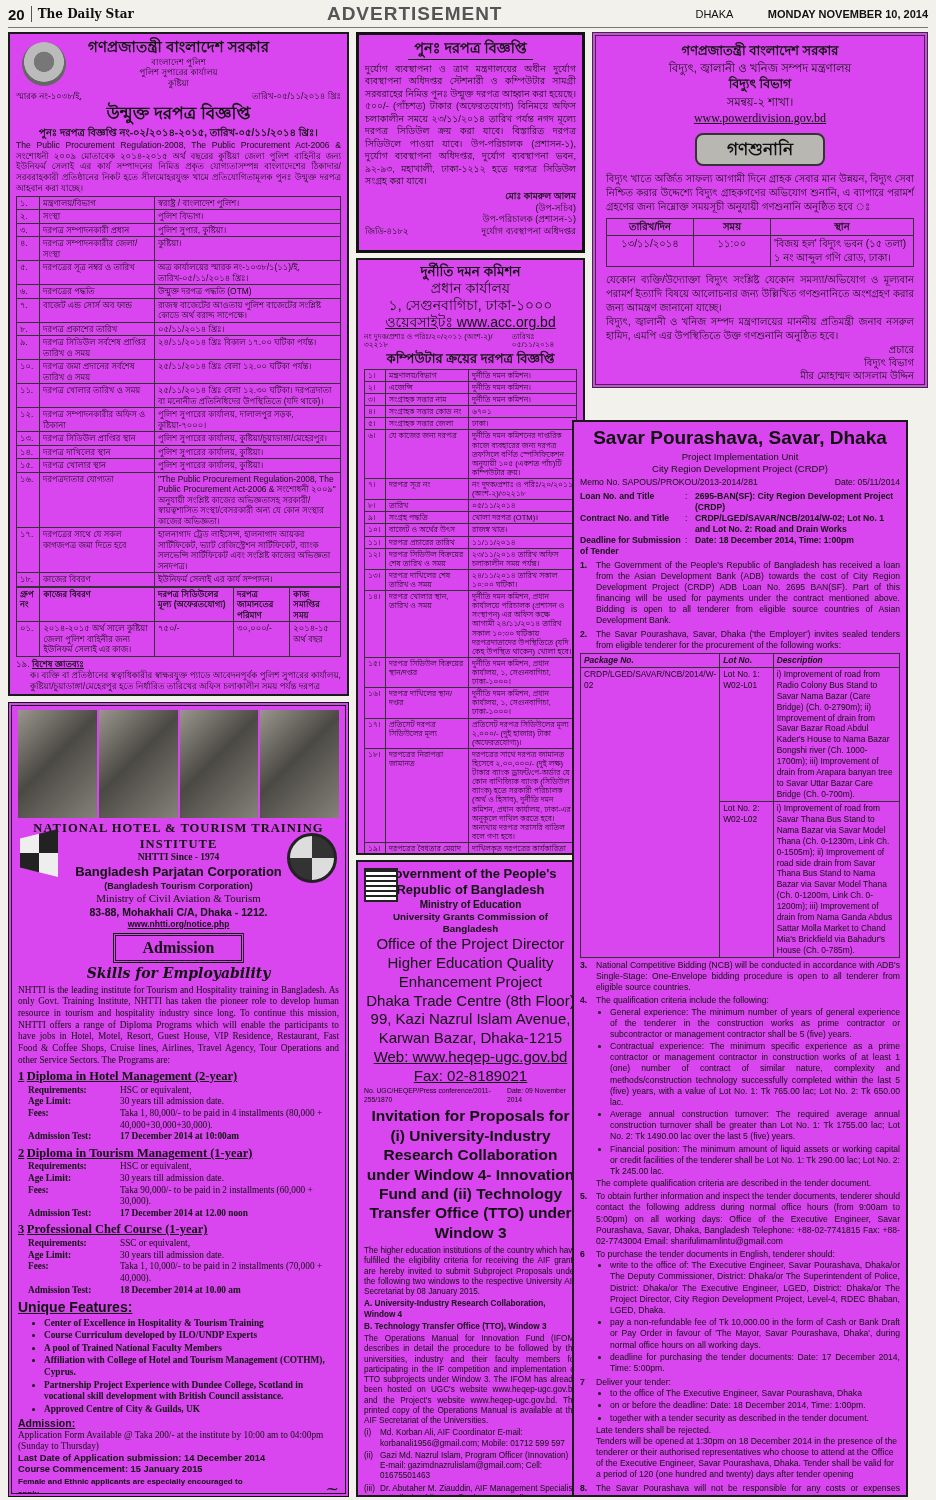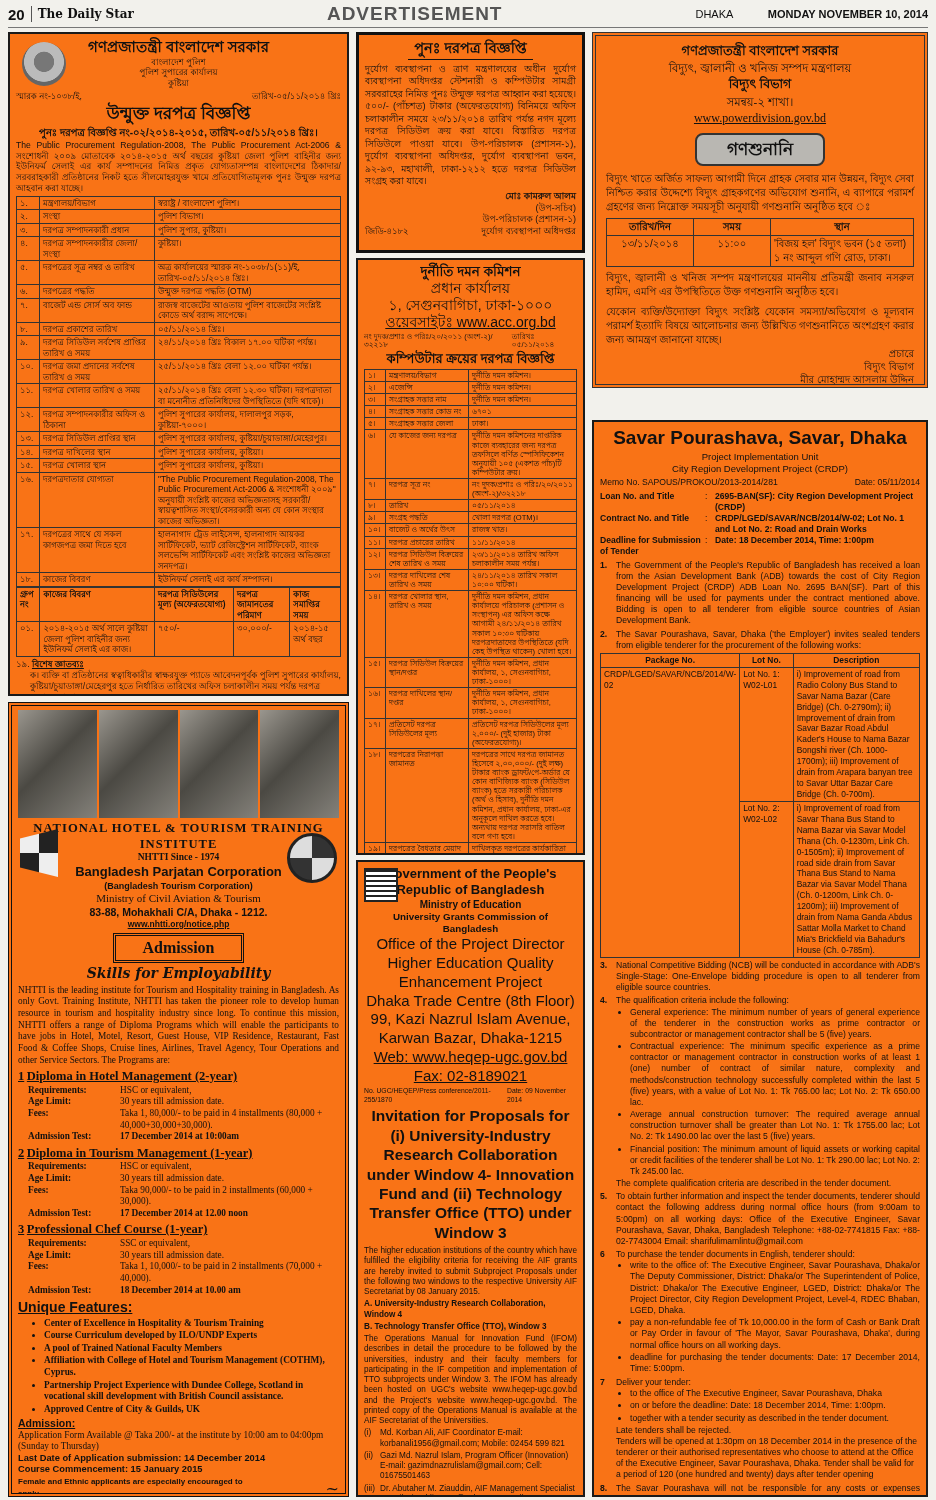"গণপ্রজাতন্ত্রী বাংলাদেশ সরকার" .ad { background: #f97316 -> #d946ef }
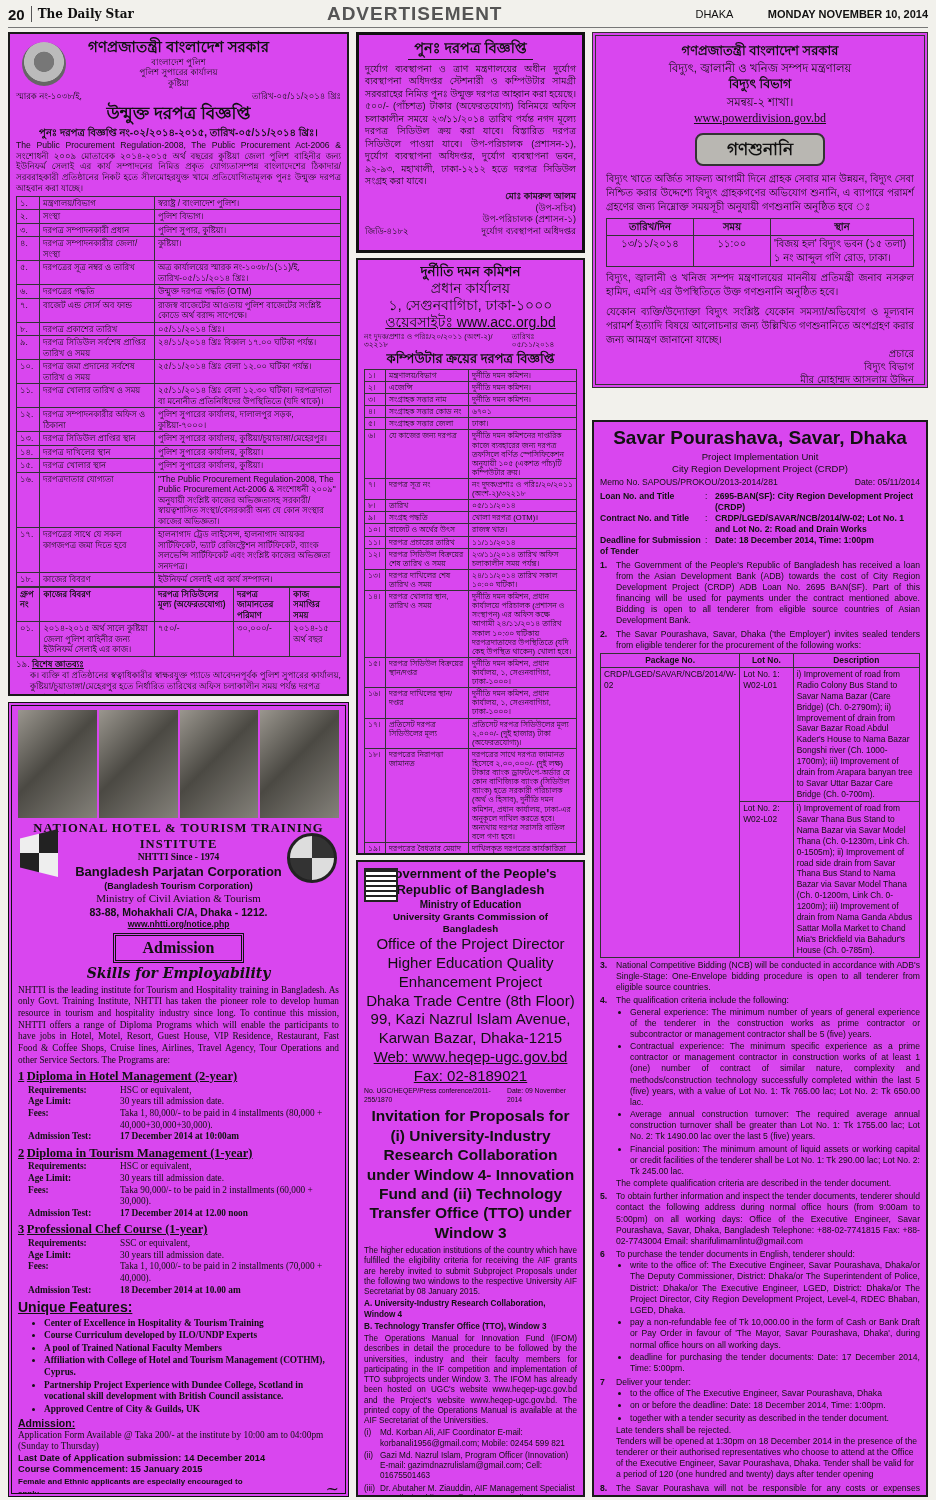"বিদ্যুৎ, জ্বালানী ও খনিজ সম্পদ মন্ত্রণালয়ের" div.pw-body { order: before "যেকোন ব্যক্তি/উদ্যোক্তা বিদ্যুৎ" -> after "যেকোন ব্যক্তি/উদ্যোক্তা বিদ্যুৎ" }
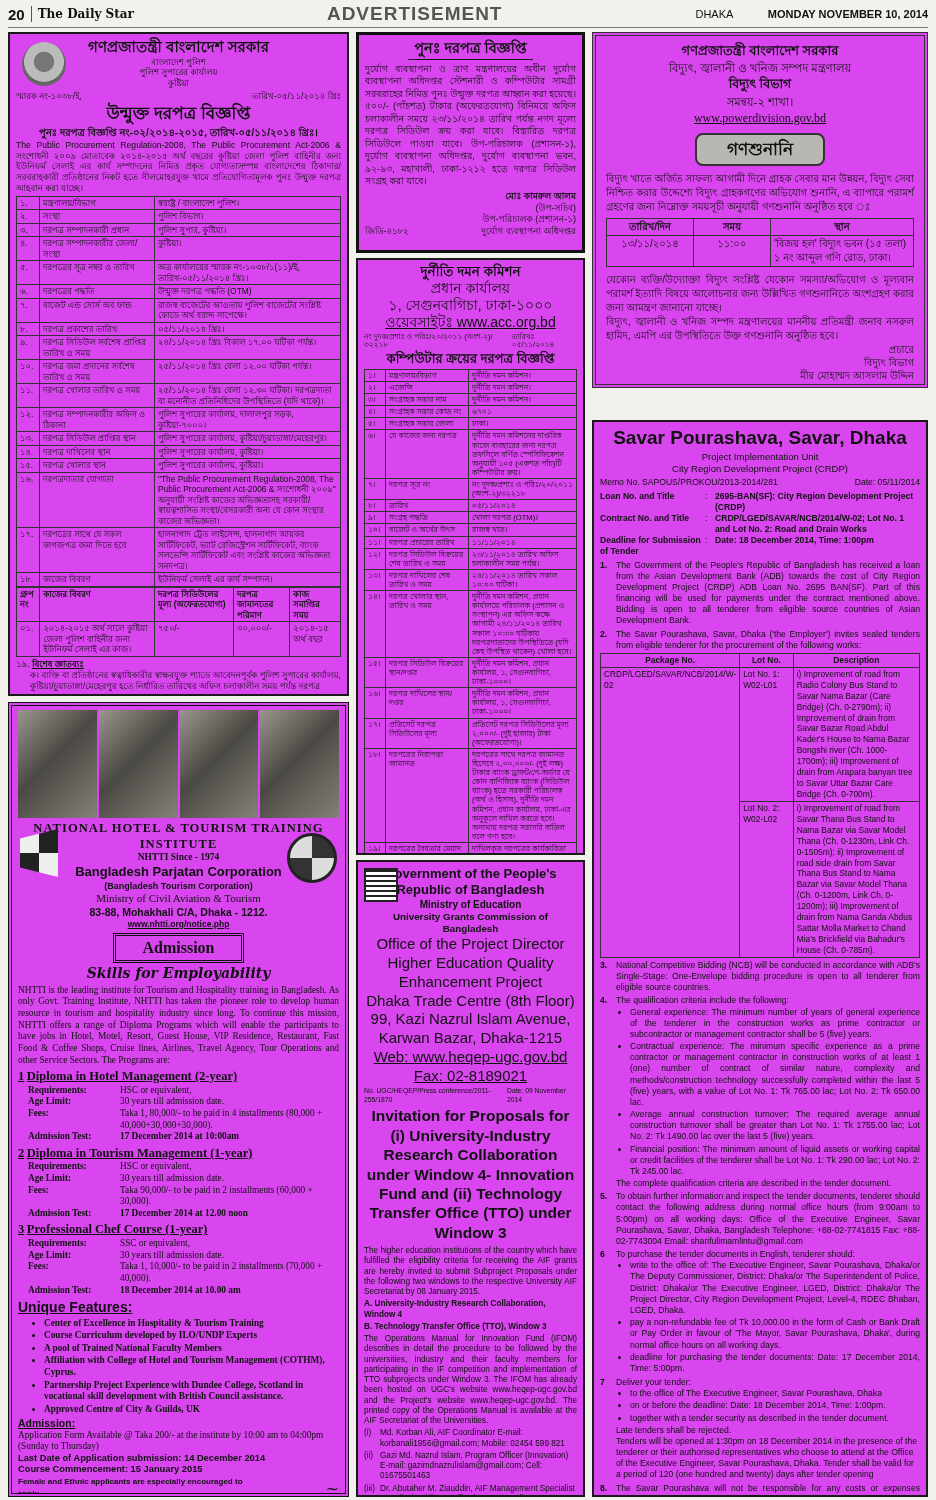"Savar Pourashava, Savar, Dhaka" .savar { left: 592px -> 572px }
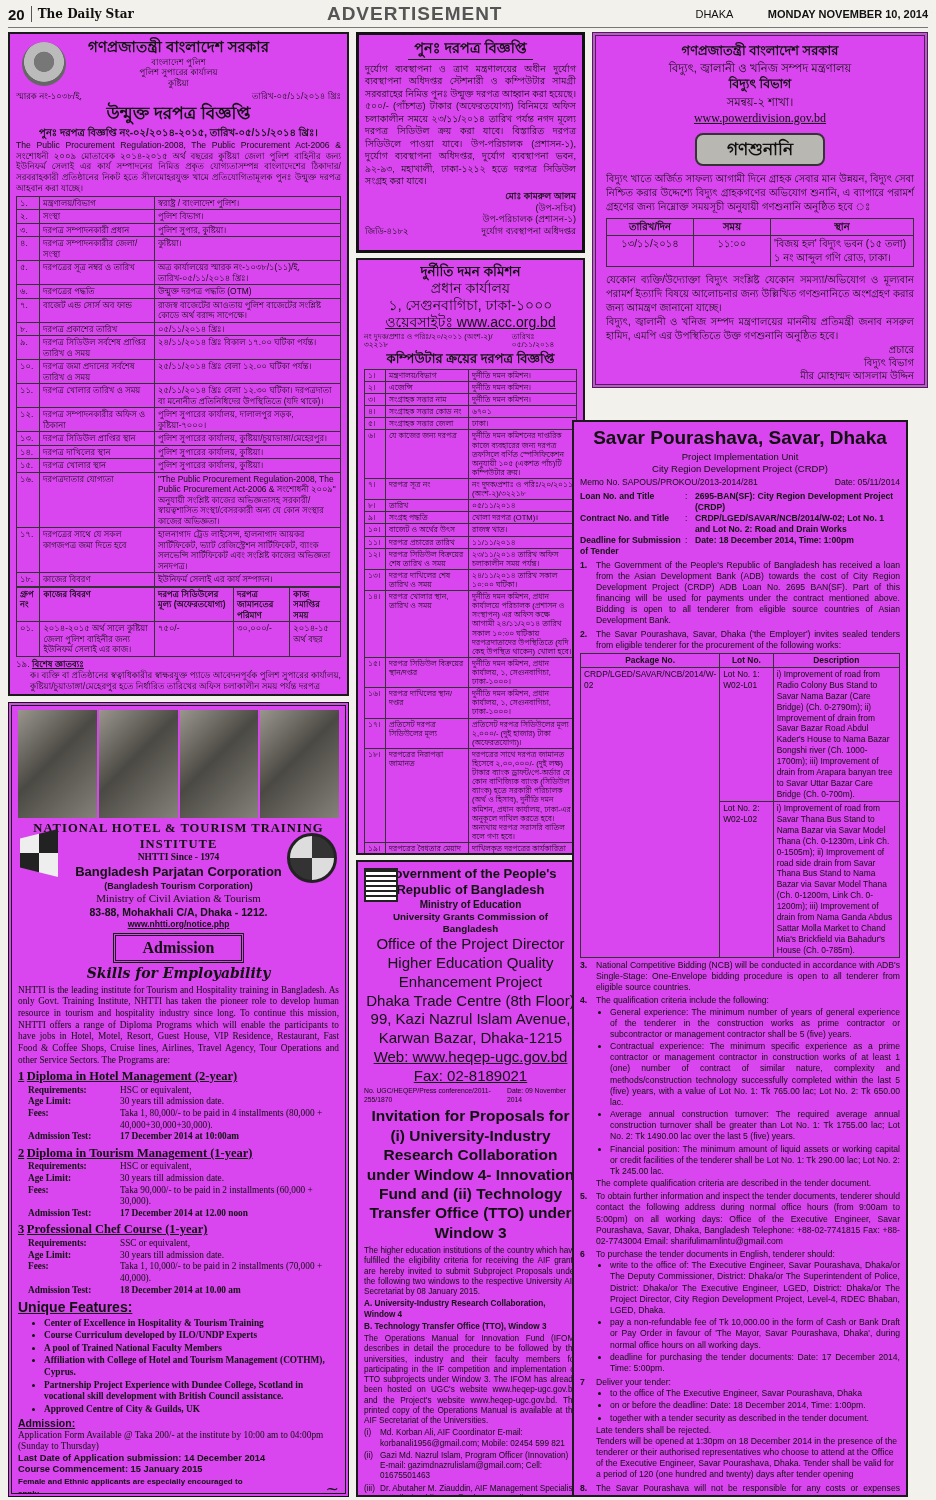"Package No." .savar th { font-style: none -> italic; text-align: center -> left }
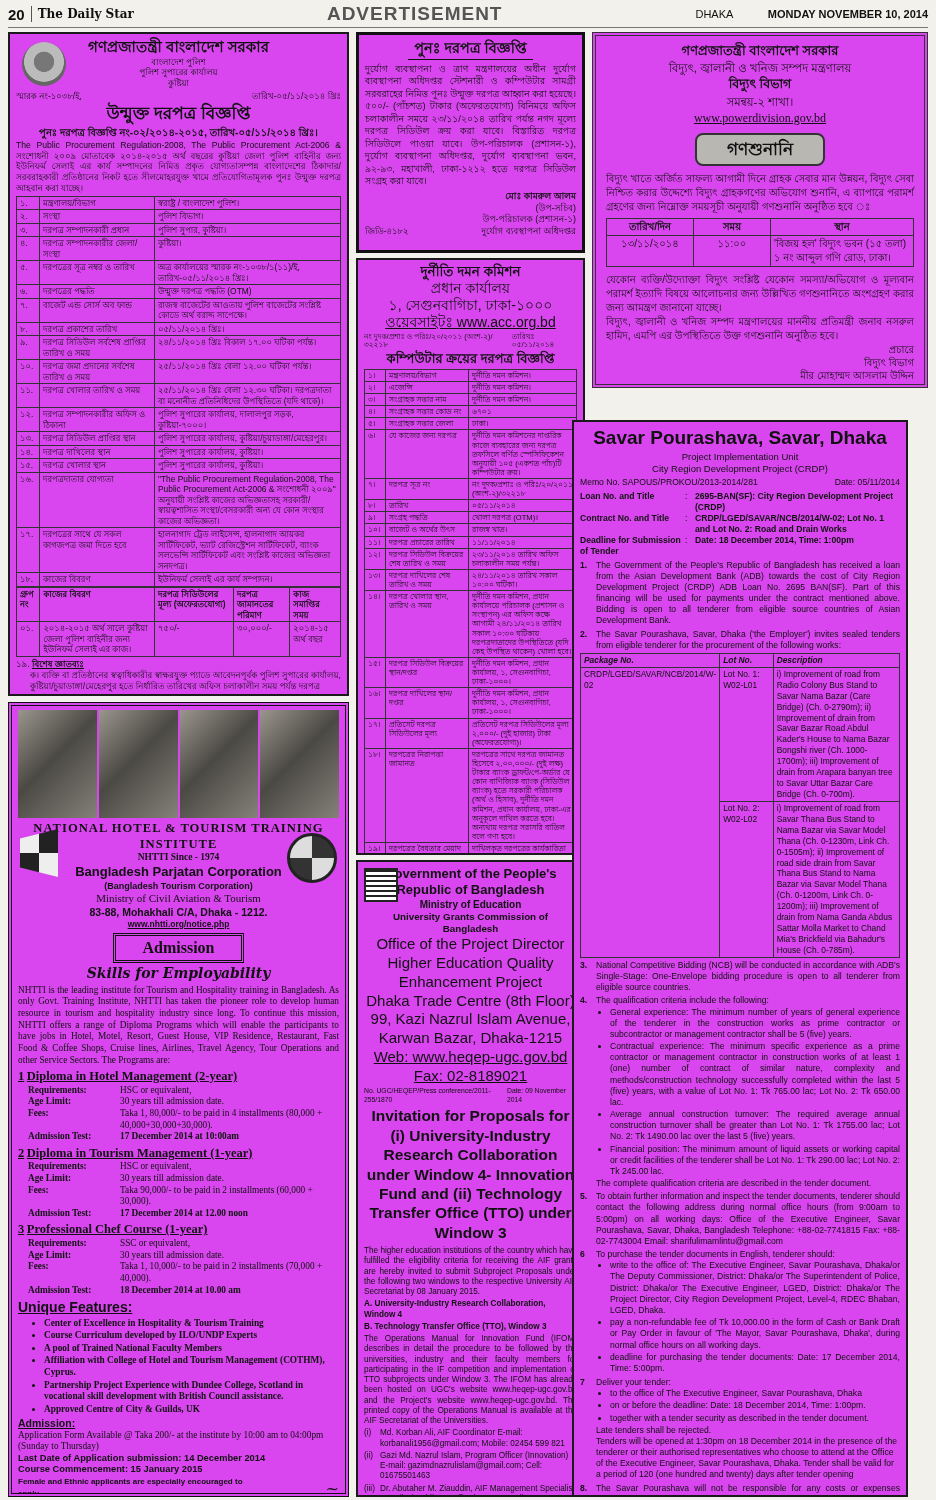"Md. Korban Ali, AIF Coordinator" span { text: 02454 599 821 -> 01712 599 597 }
